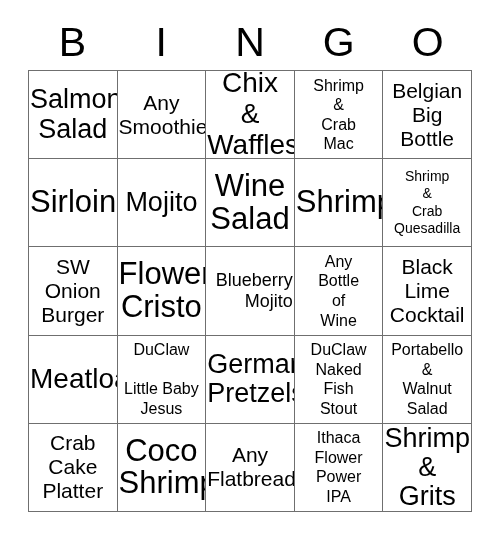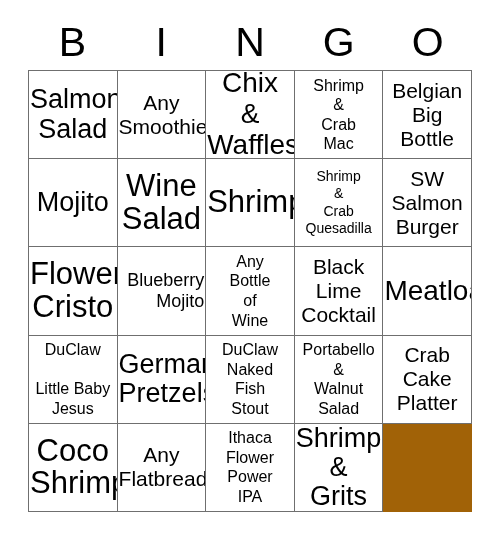"Salmon" #grid { background: #a16207 -> #b91c1c }
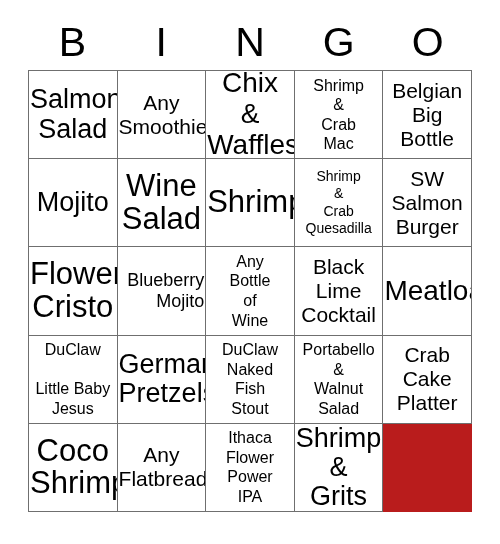"Sirloin" div.cell { html: none -> <div> <span>Sirloin</span> </div> }
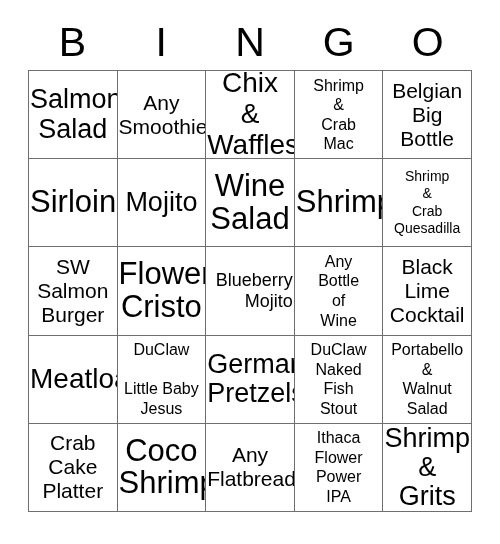"SW" span.cell-text { text: Salmon -> Onion }
